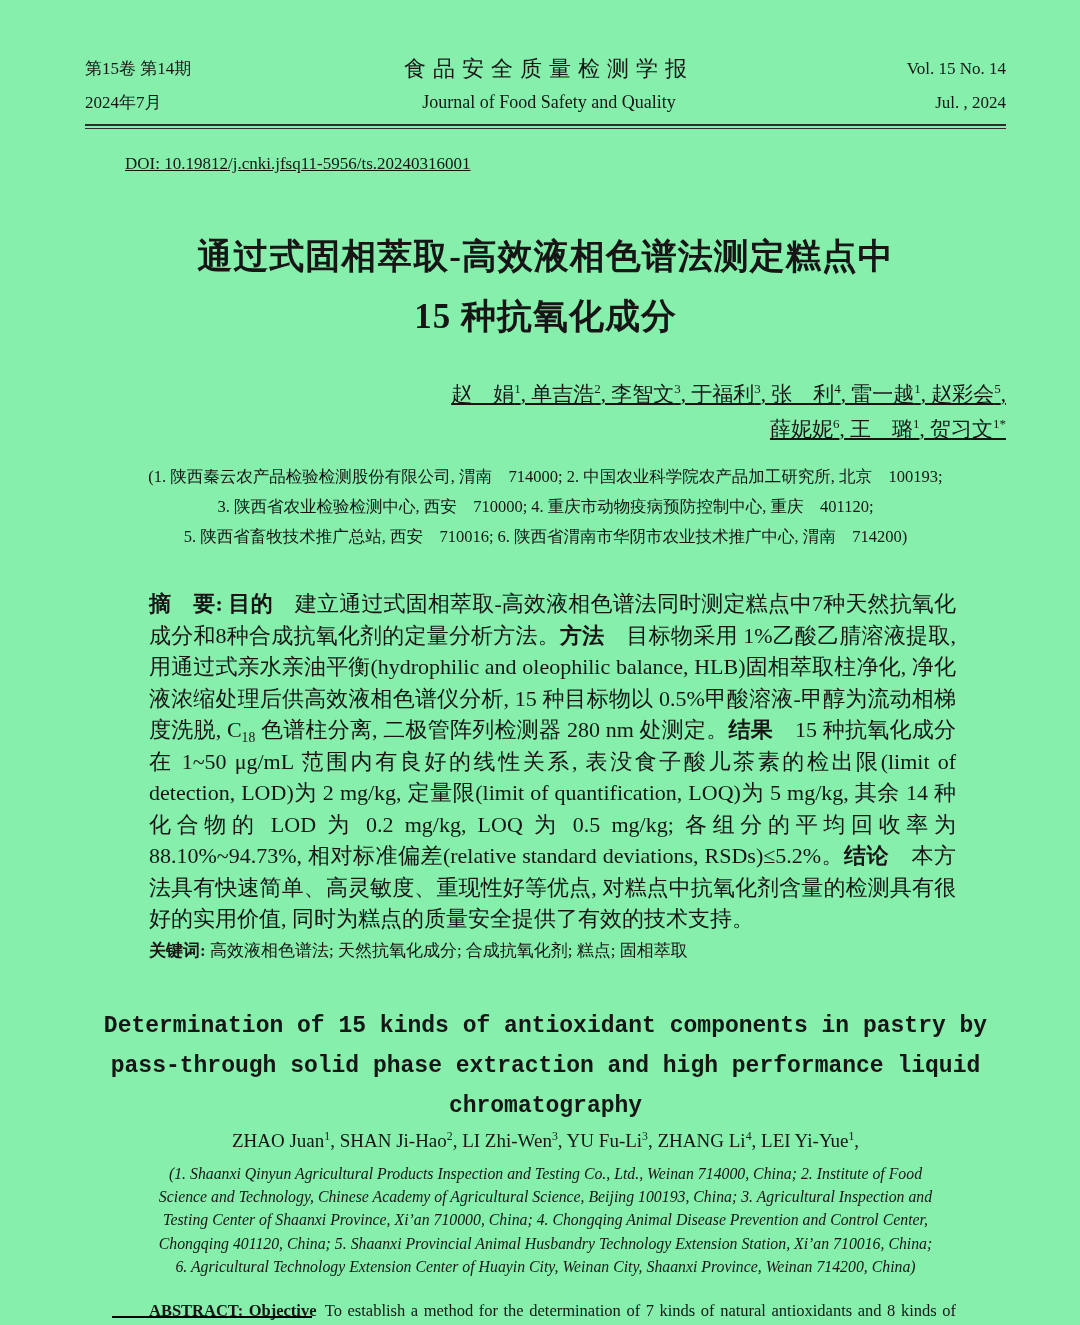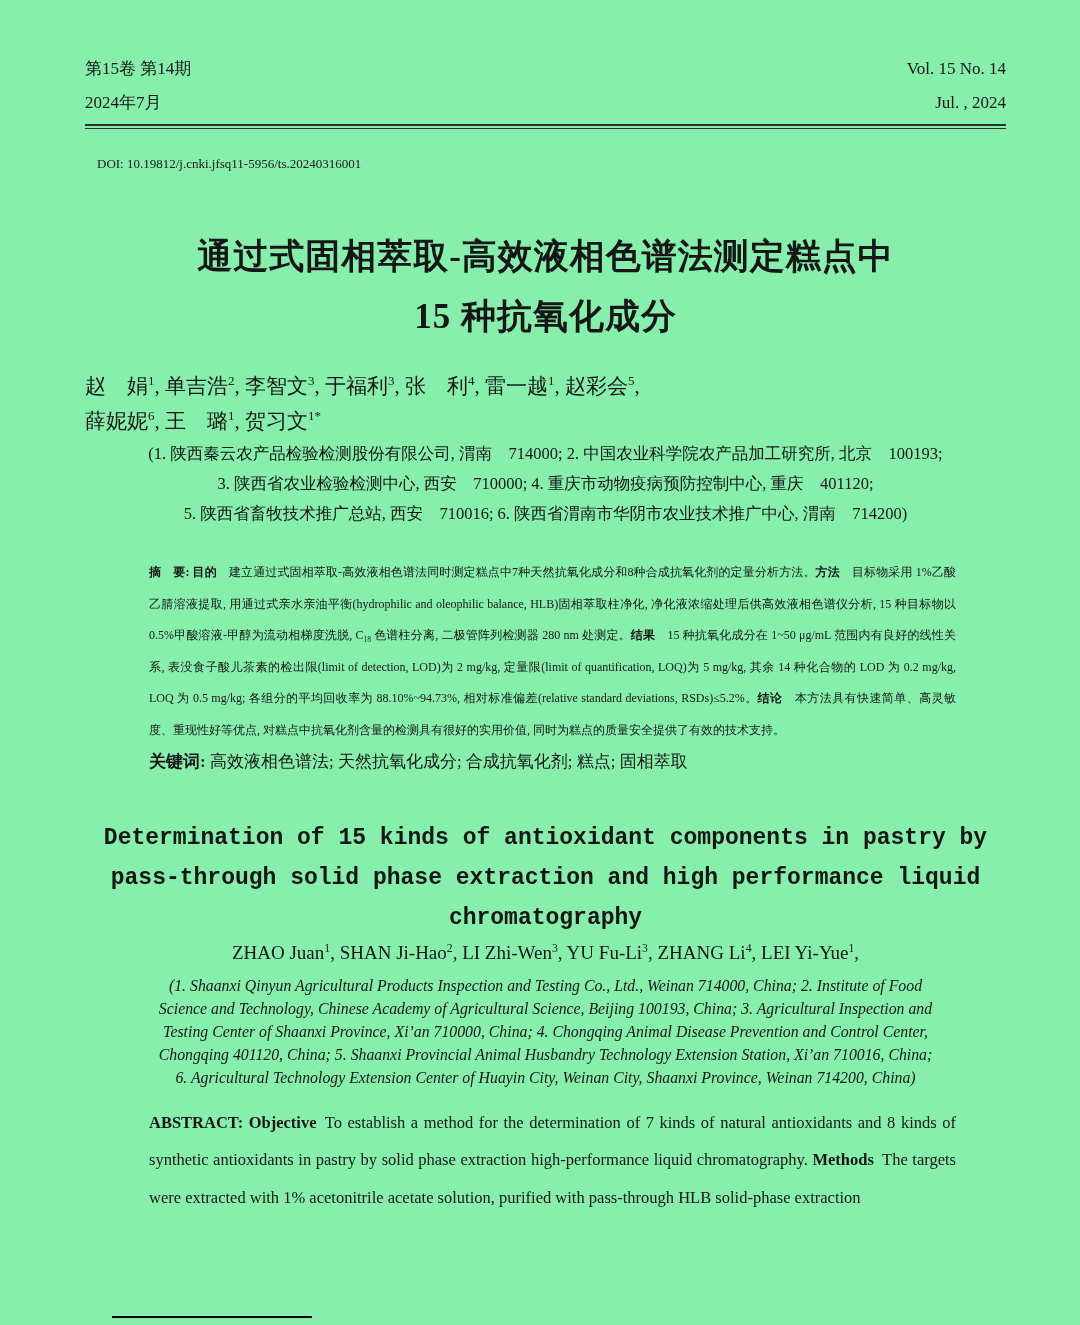"食品安全质量检测学报" div.h-center { html: none -> <div> <div>食品安全质量检测学报</div> <div>Journal of Food Safety and Quality</div> </div> }
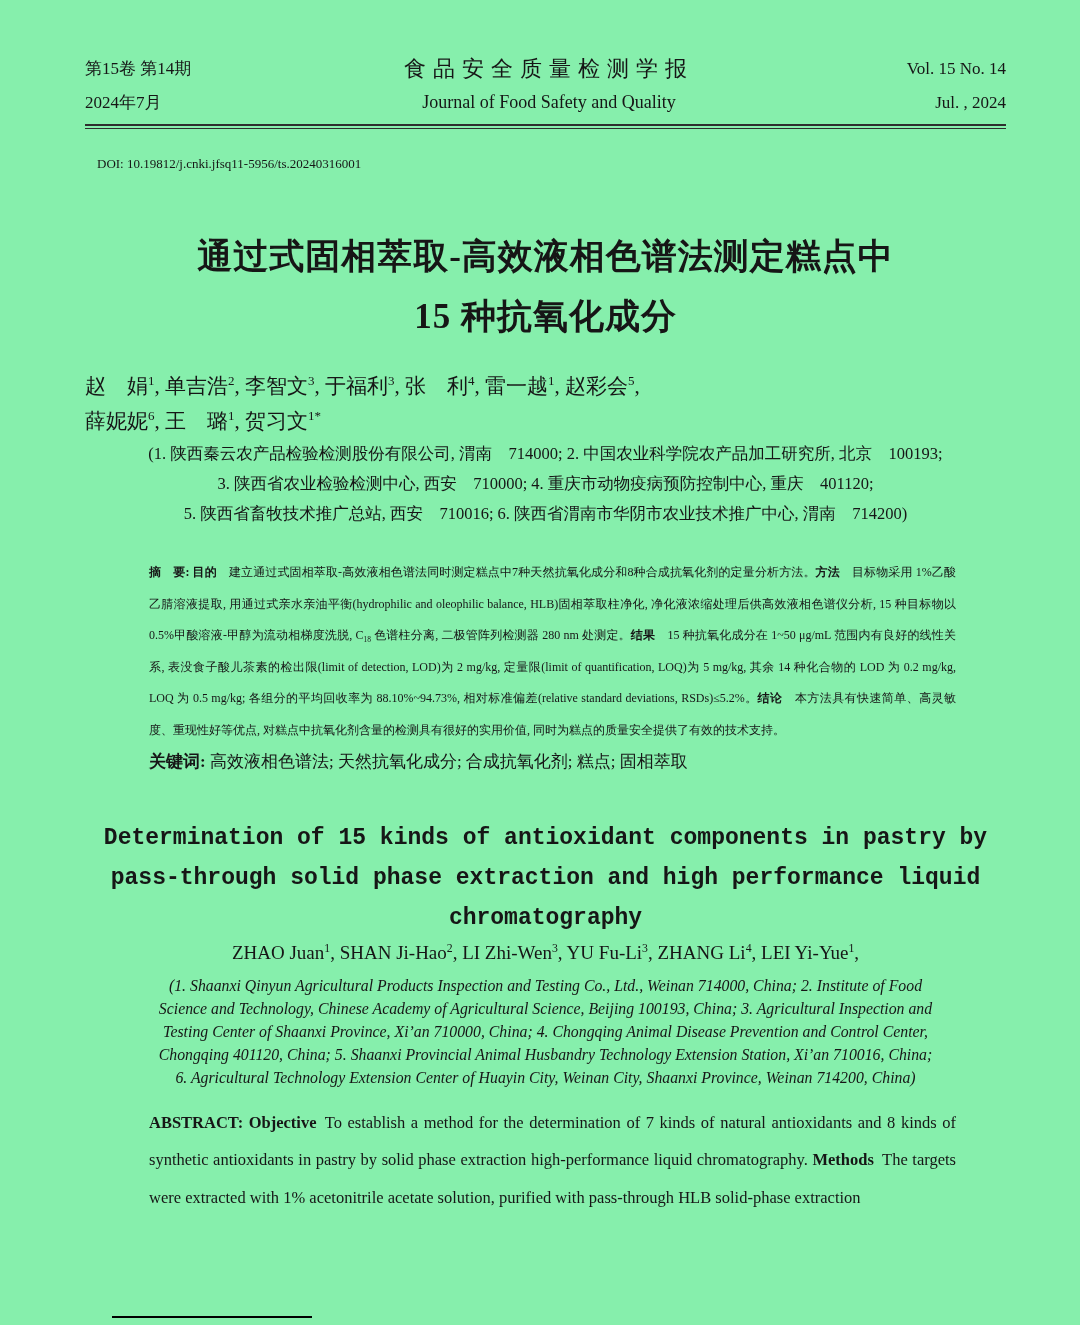"DOI:" .doi { font-size: 13px -> 17px; margin-left: 12px -> 40px; text-decoration: none -> underline }
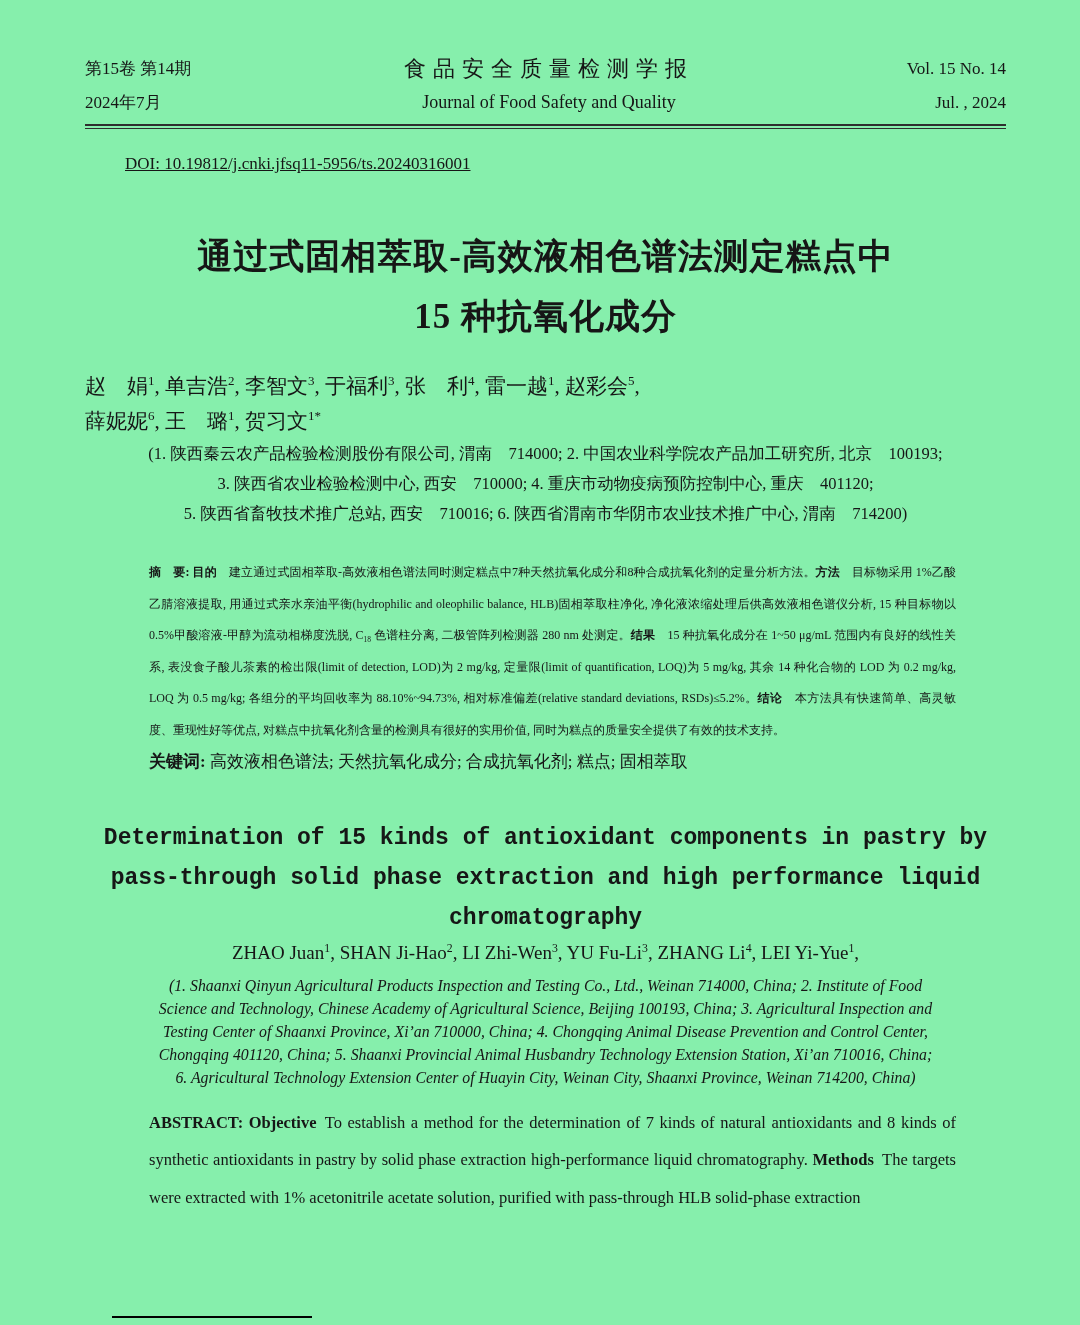"赵 娟1, 单吉浩2, 李智文3, 于福利3," .authors-cn { margin-top: 22px -> 30px; text-align: left -> right; text-decoration: none -> underline }
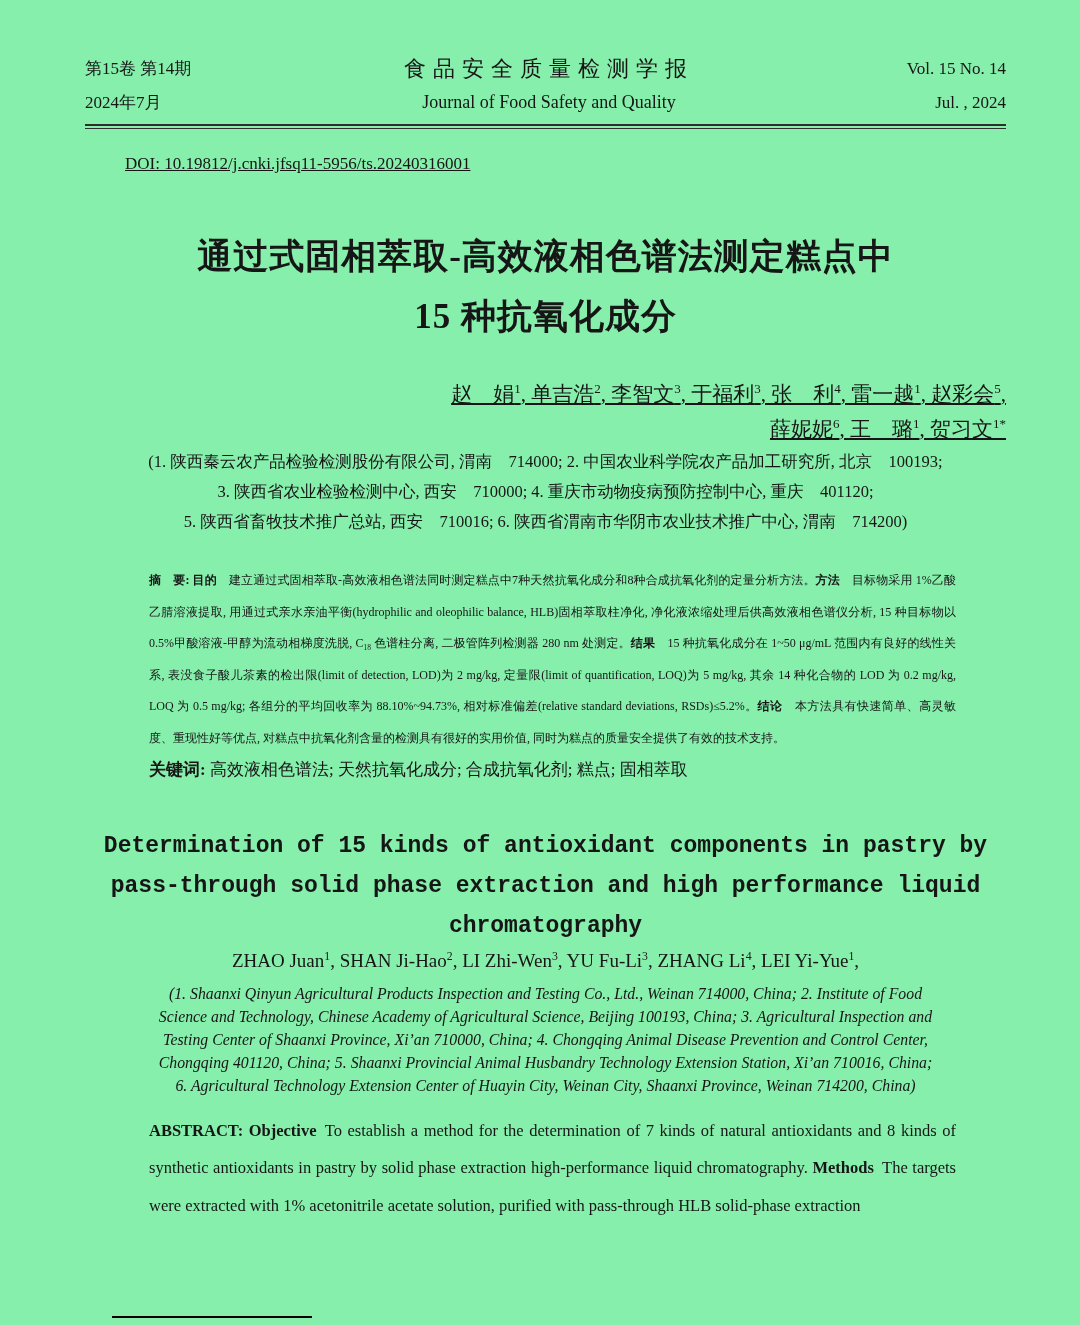"(1. 陕西秦云农产品检验检测股份有限公司, 渭南 714000; 2." .affil-cn { margin-top: 0 -> 15px }
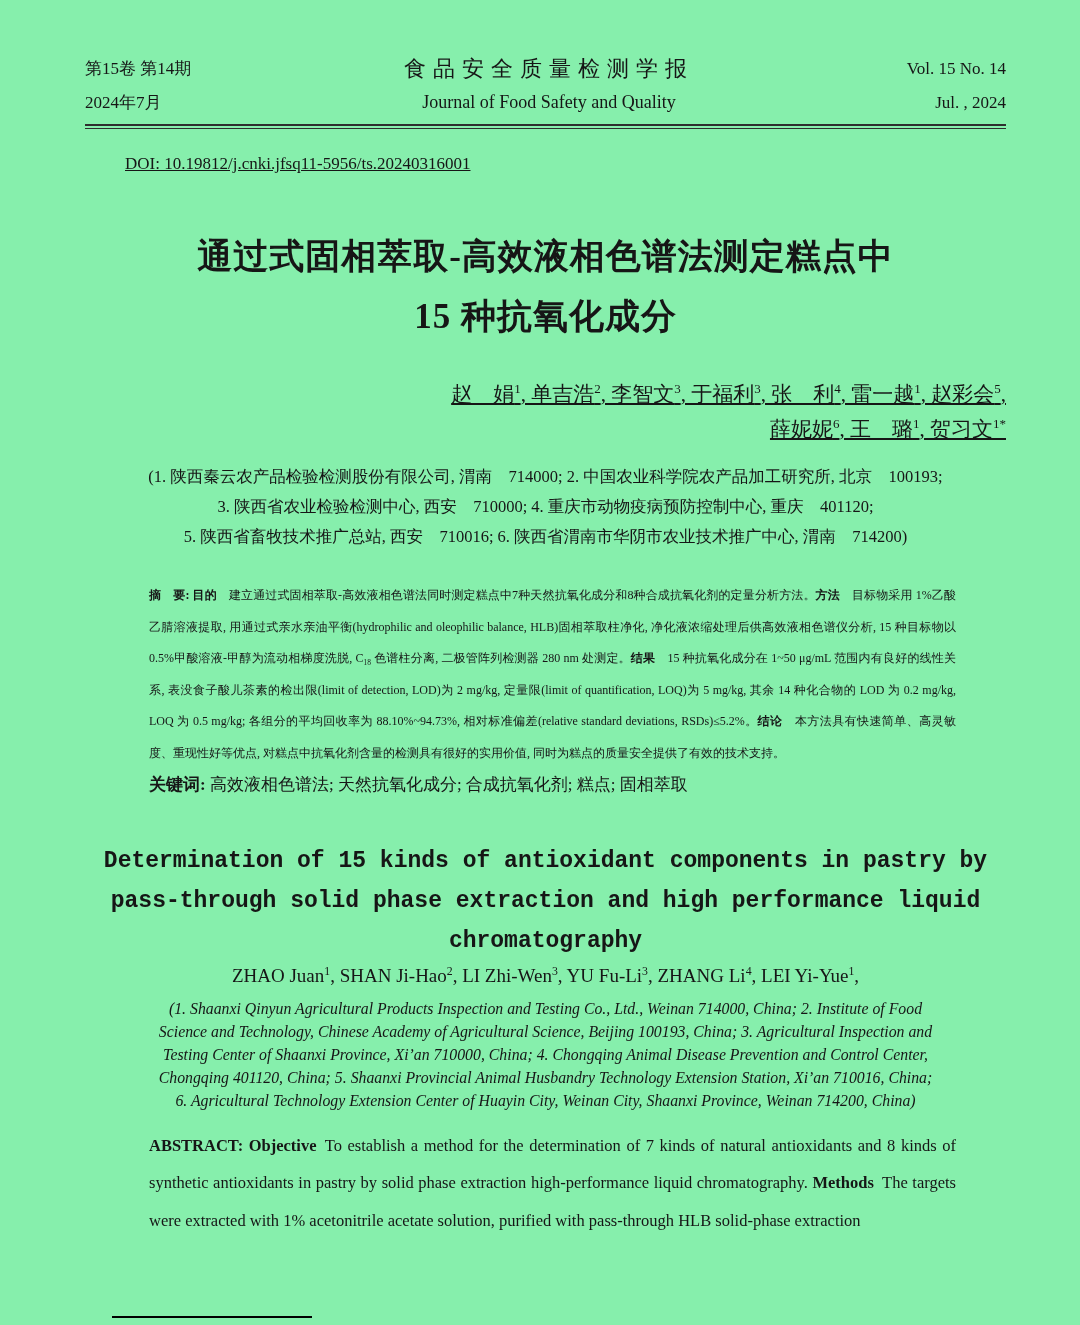"摘 要: 目的" .abstract { font-size: 12px -> 22px; margin-top: 28px -> 36px }
